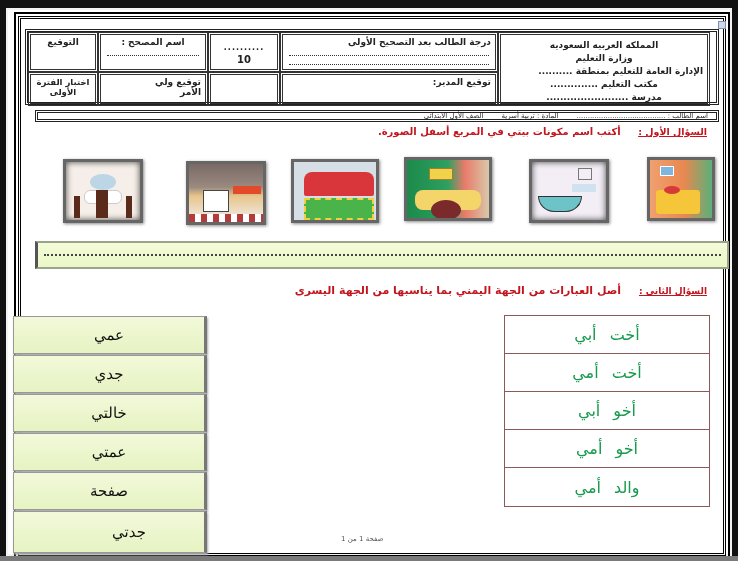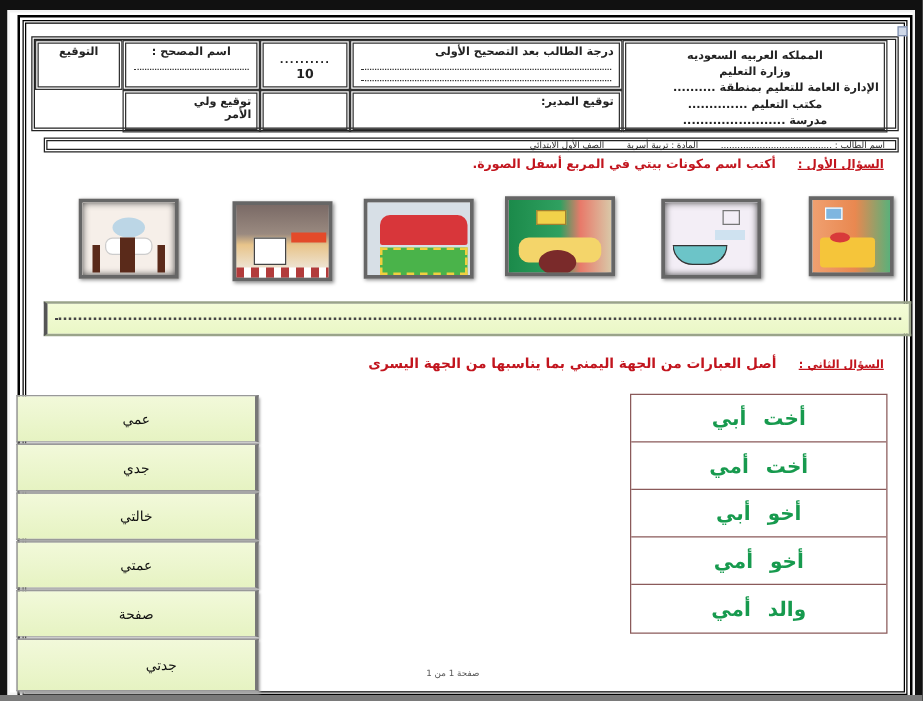"اختبار الفترة الأولى" div.hcell { html: none -> <div> <div>اختبار الفترة الأولى</div> </div> }
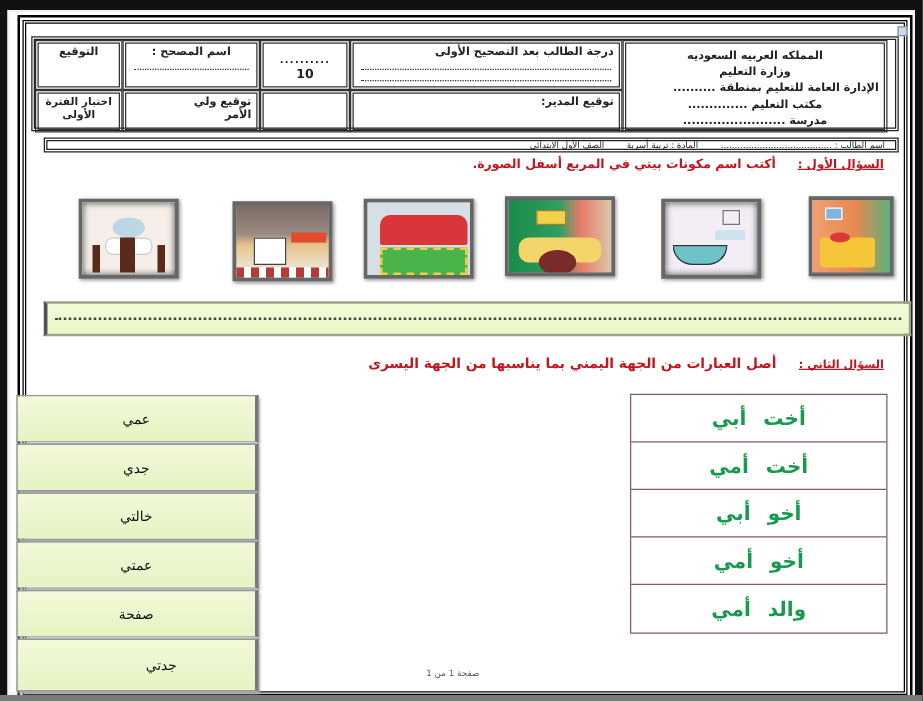"عمي" .lcell { font-size: 11px -> 15px }
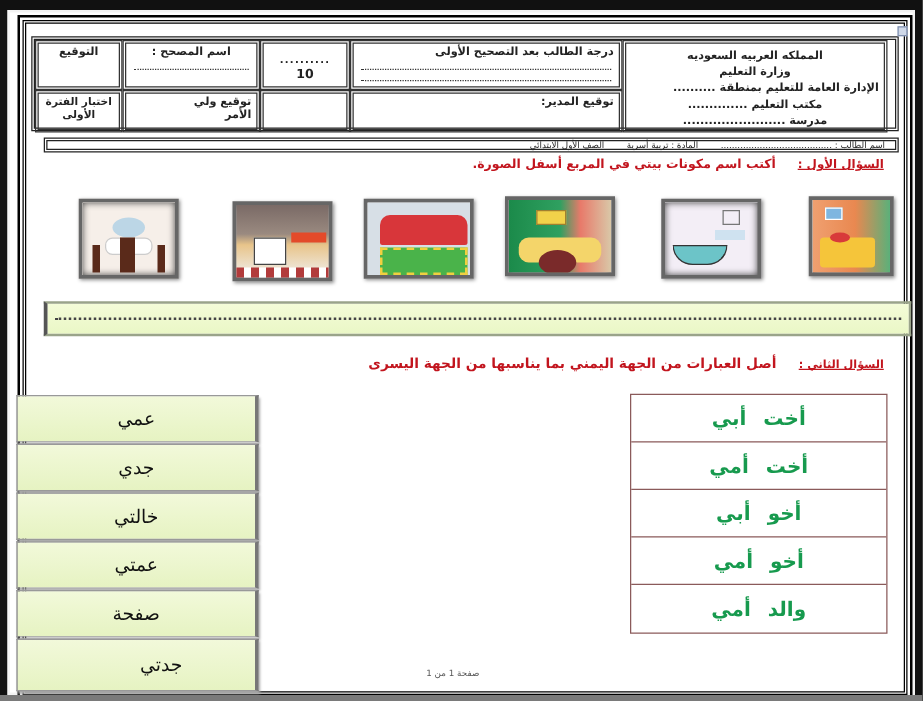"أخت أبي" .rcell { font-weight: bold -> normal }
